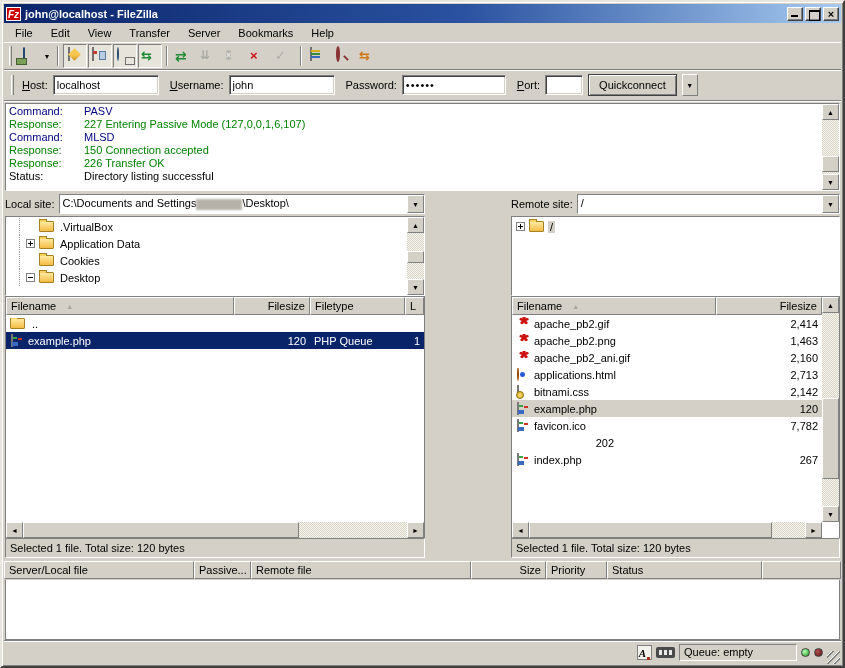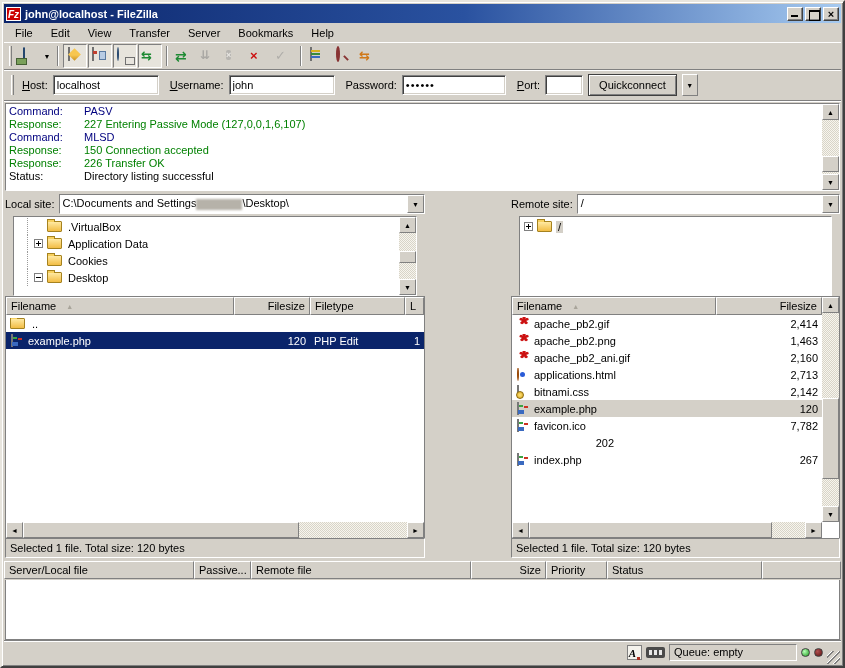".VirtualBox" .treebox { margin: 0 9px -> 0 1px }
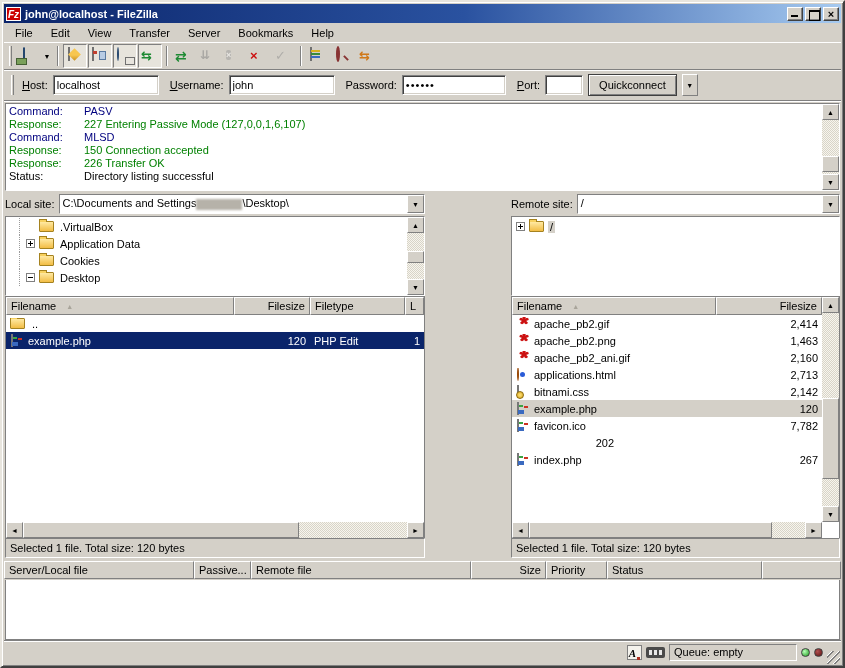"PHP Edit" span.fcell { text: Edit -> Queue }
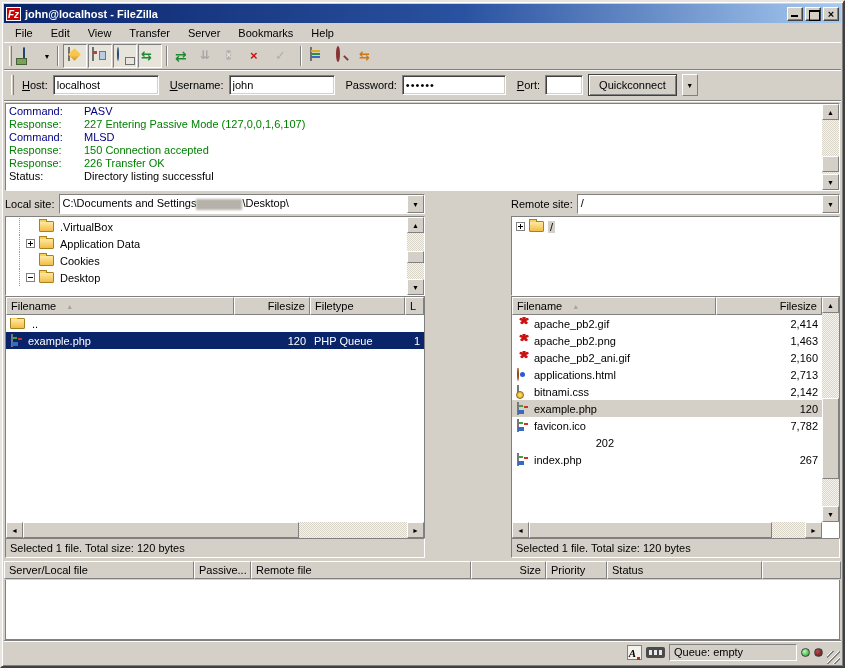"Queue: empty" .queue-box { width: 128px -> 118px }
